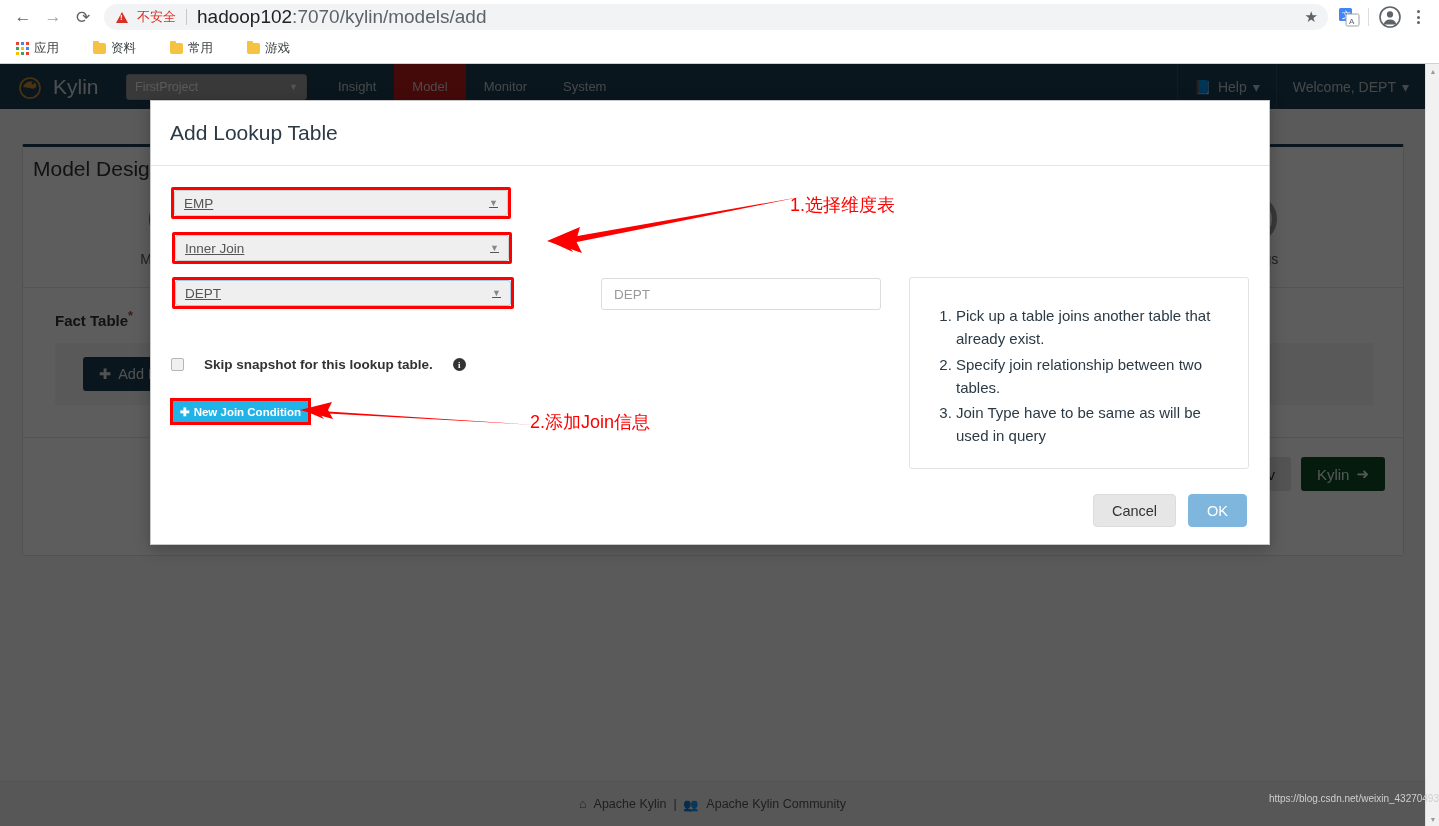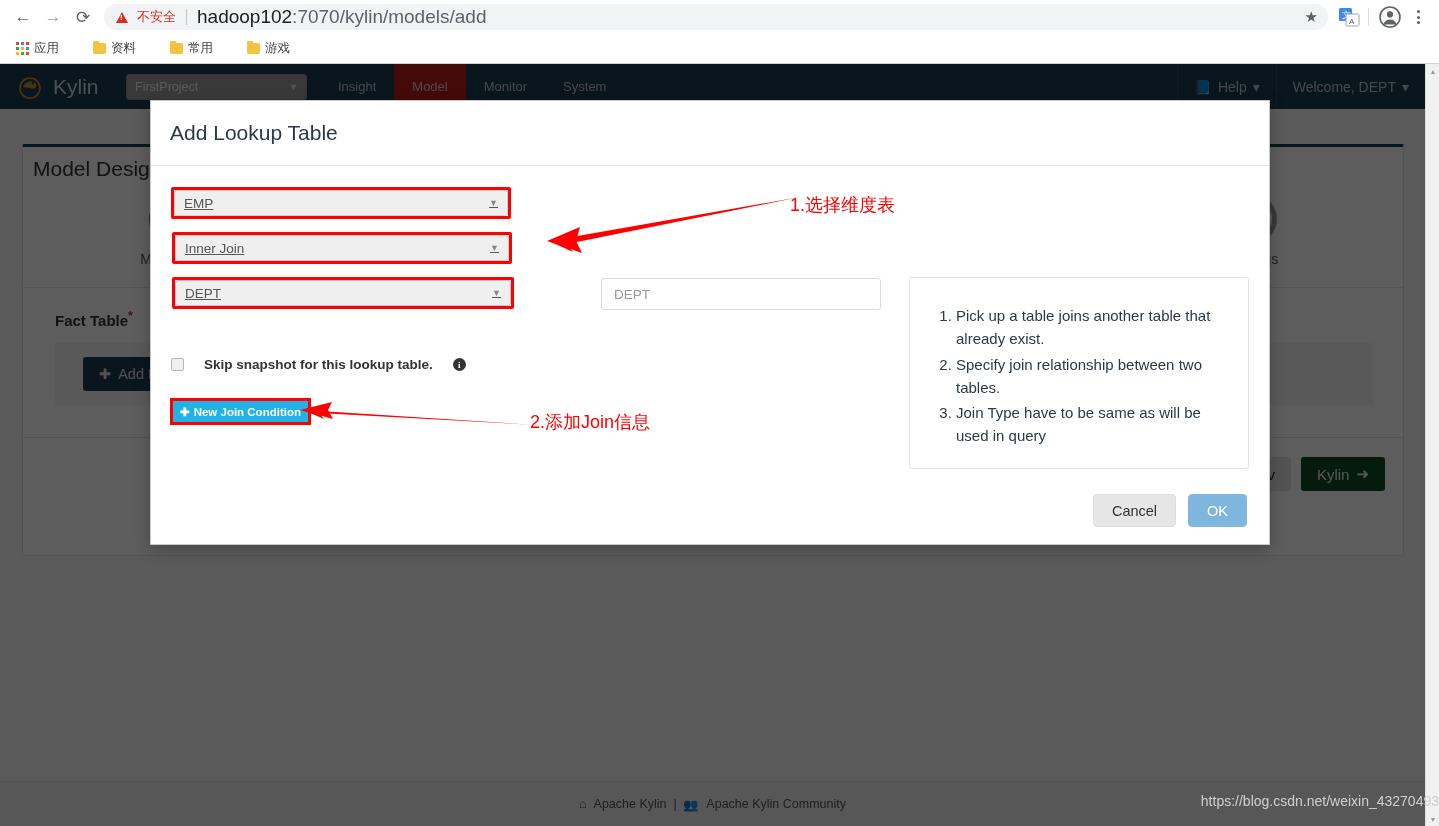"https://blog.csdn.net/weixin_43270493" #csdn-watermark { font-size: 14px -> 10px }
